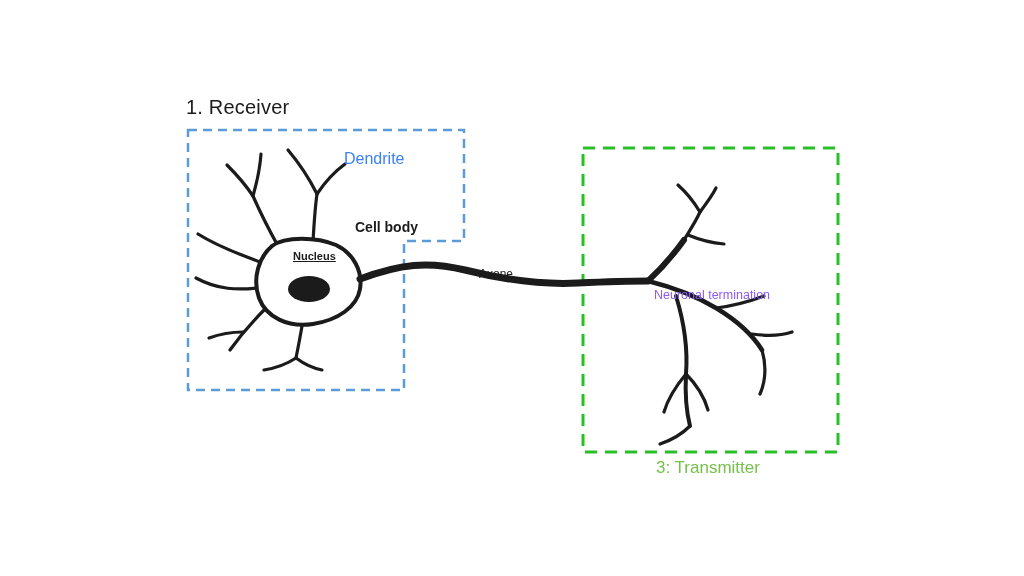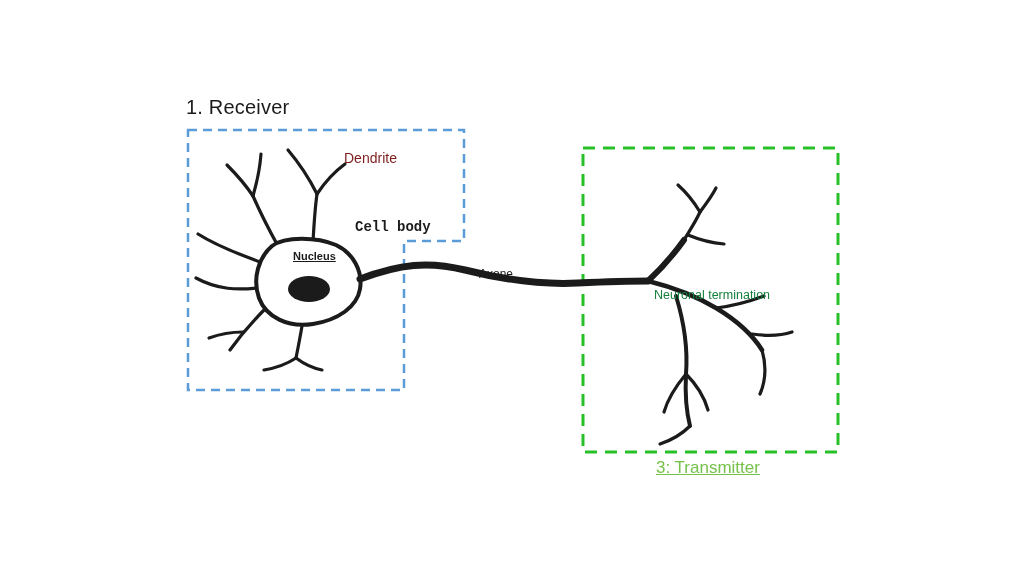"Dendrite" .lbl-dendrite { color: #7f1d1d -> #3b82f6; font-size: 14px -> 16px }
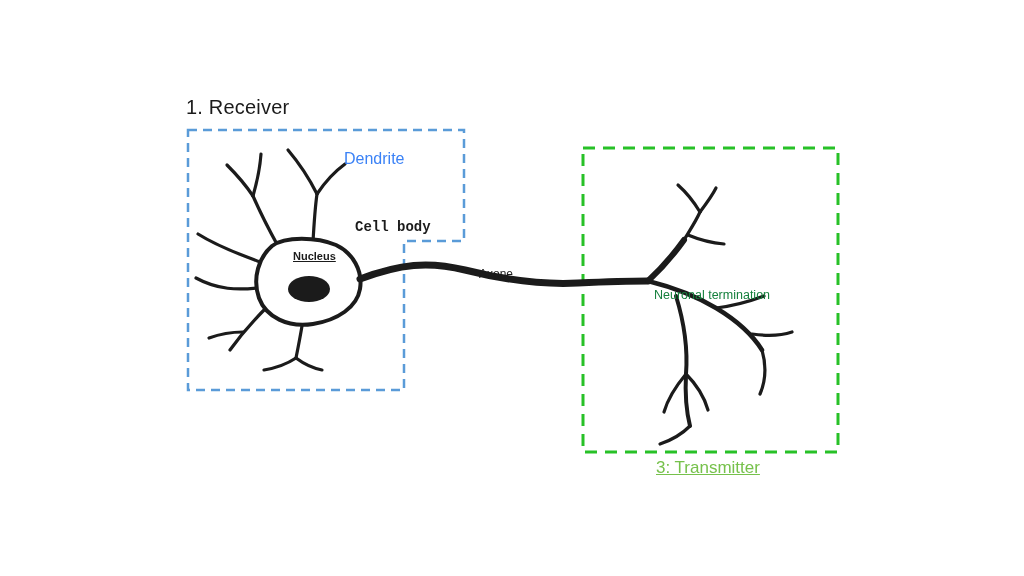"Cell body" .lbl-cellbody { font-family: Liberation Mono, monospace -> none }
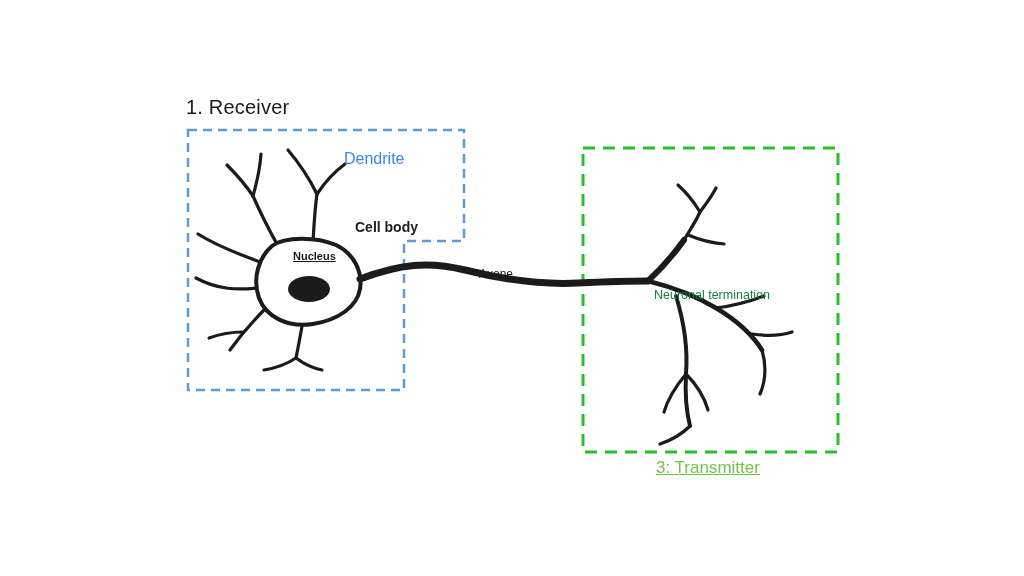"Neuronal termination" .lbl-termination { color: #15803d -> #8b5cf6 }
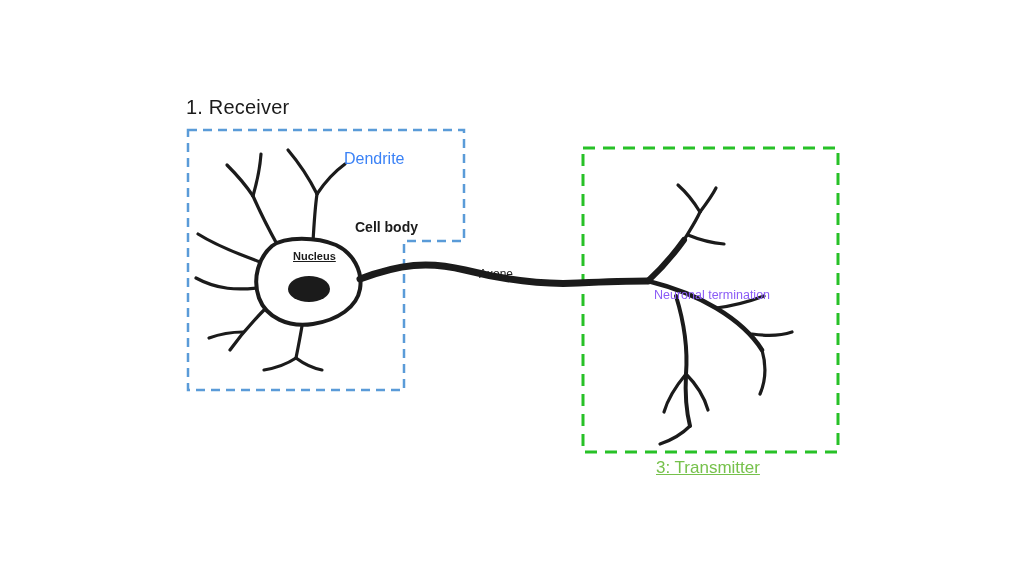"3: Transmitter" .lbl-transmitter { text-decoration: underline -> none }
